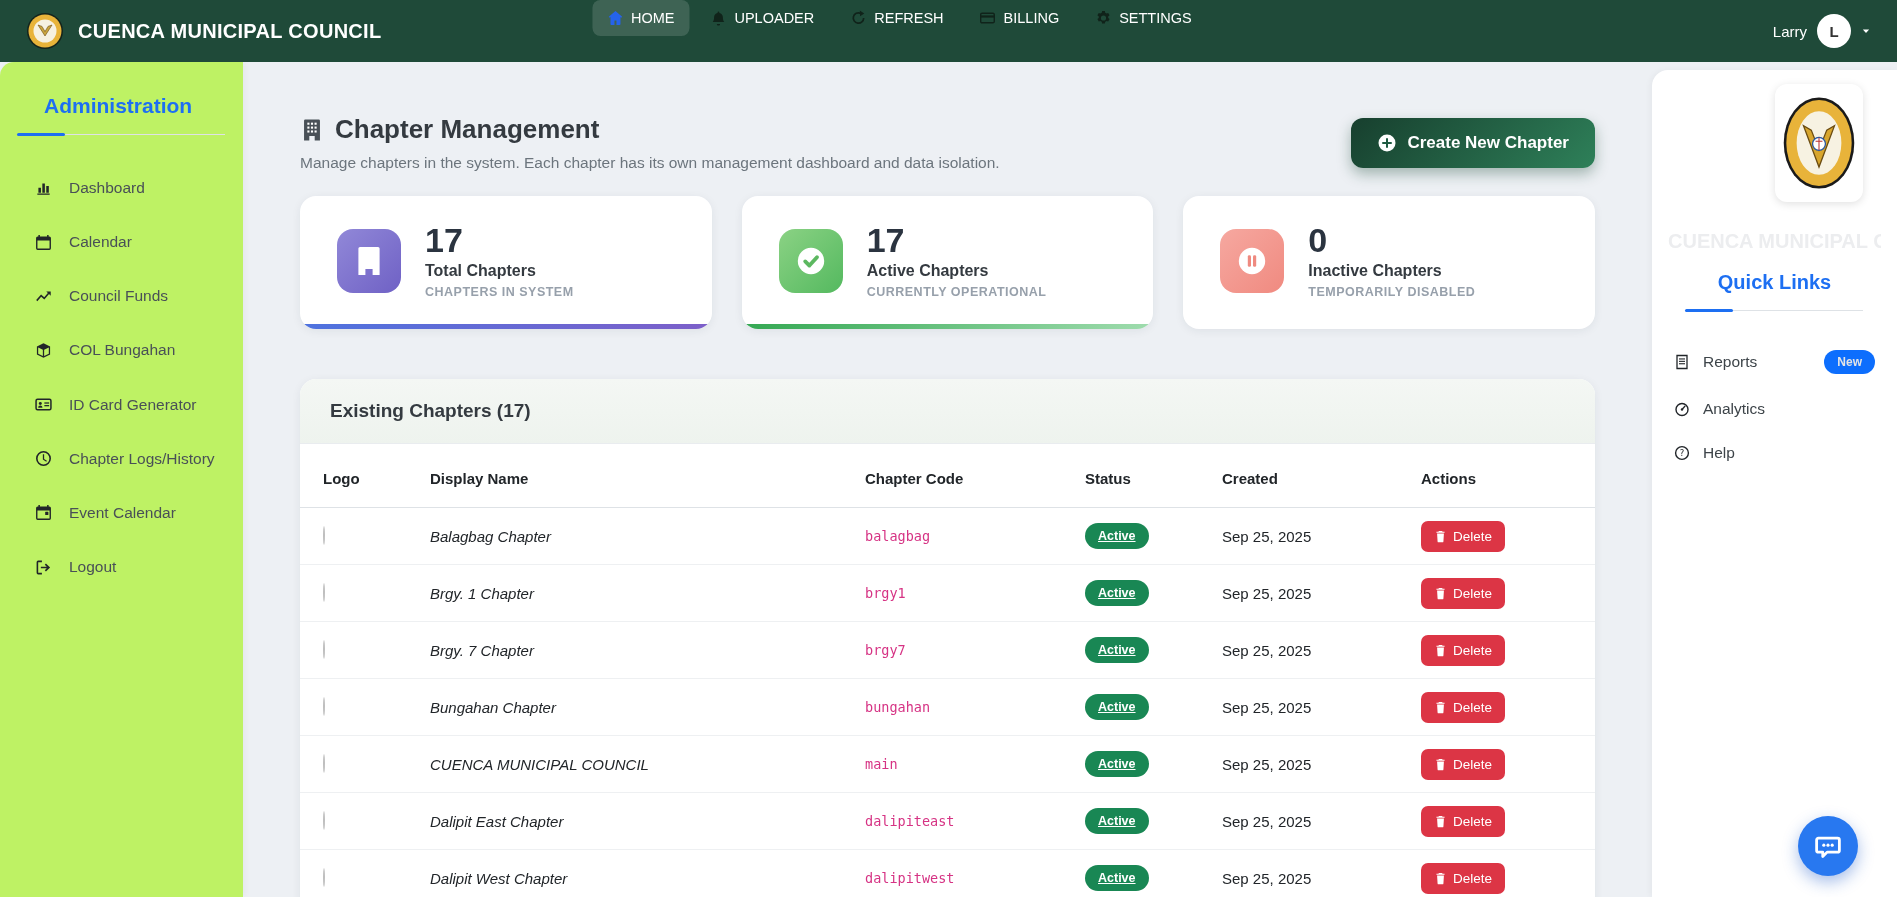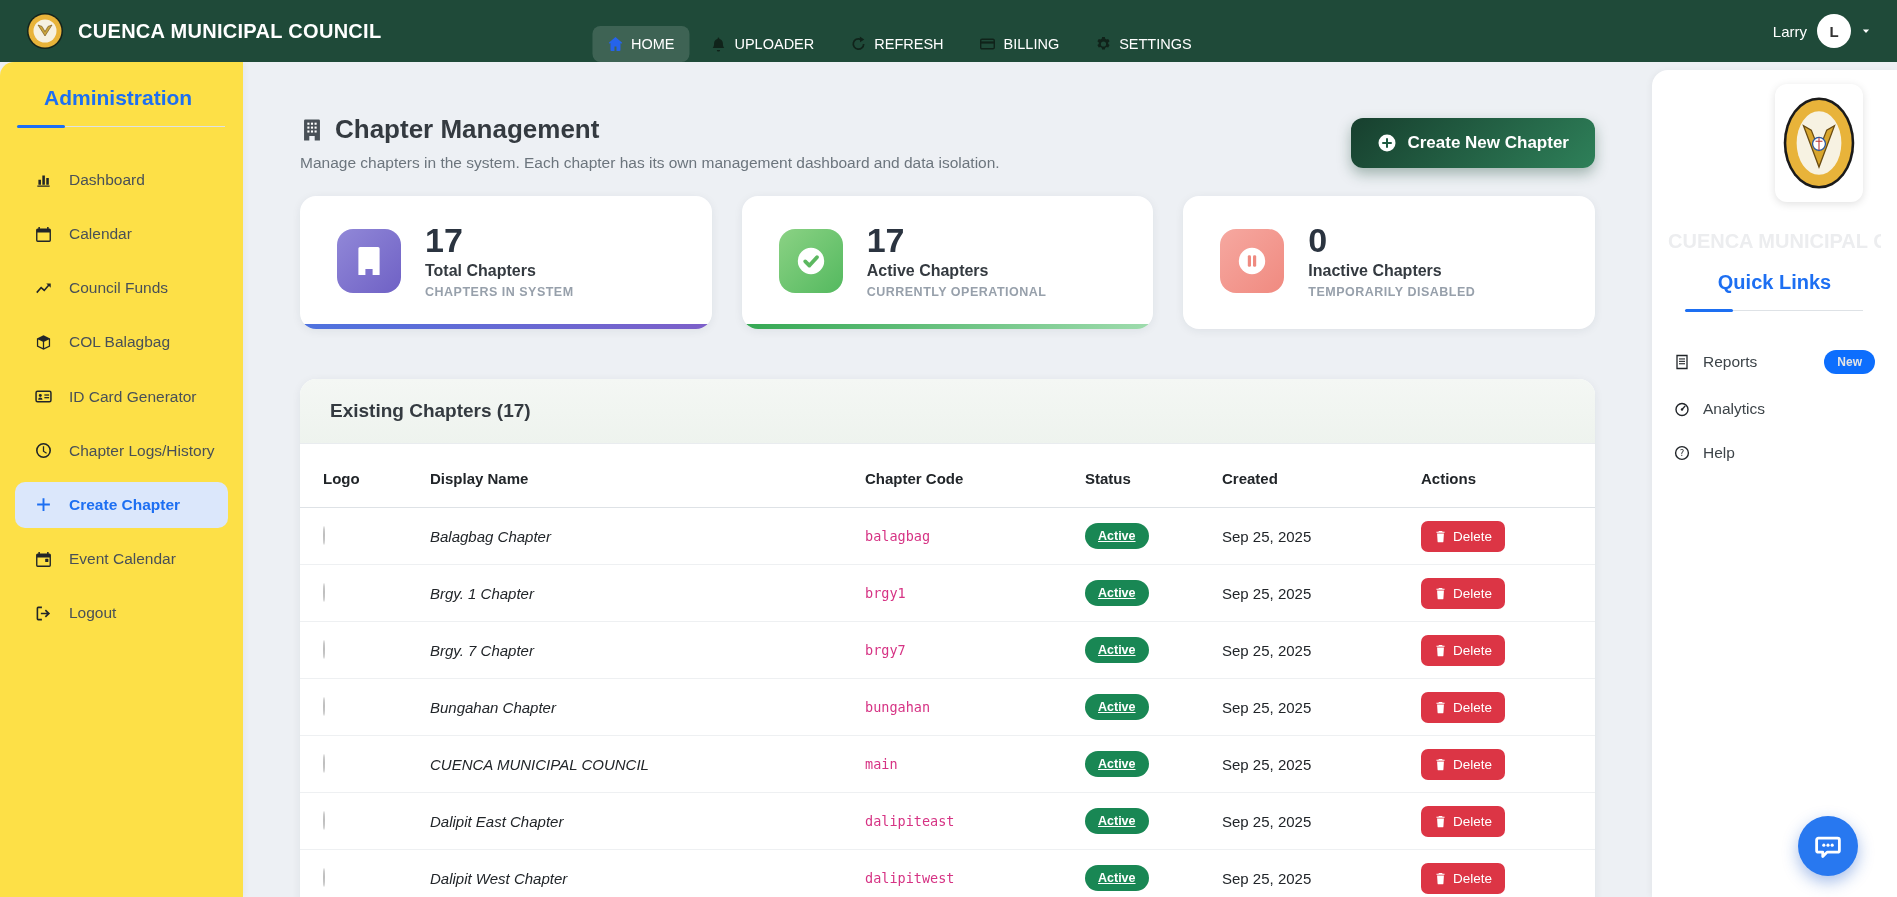"HOME" .nav-center { align-items: flex-end -> flex-start }
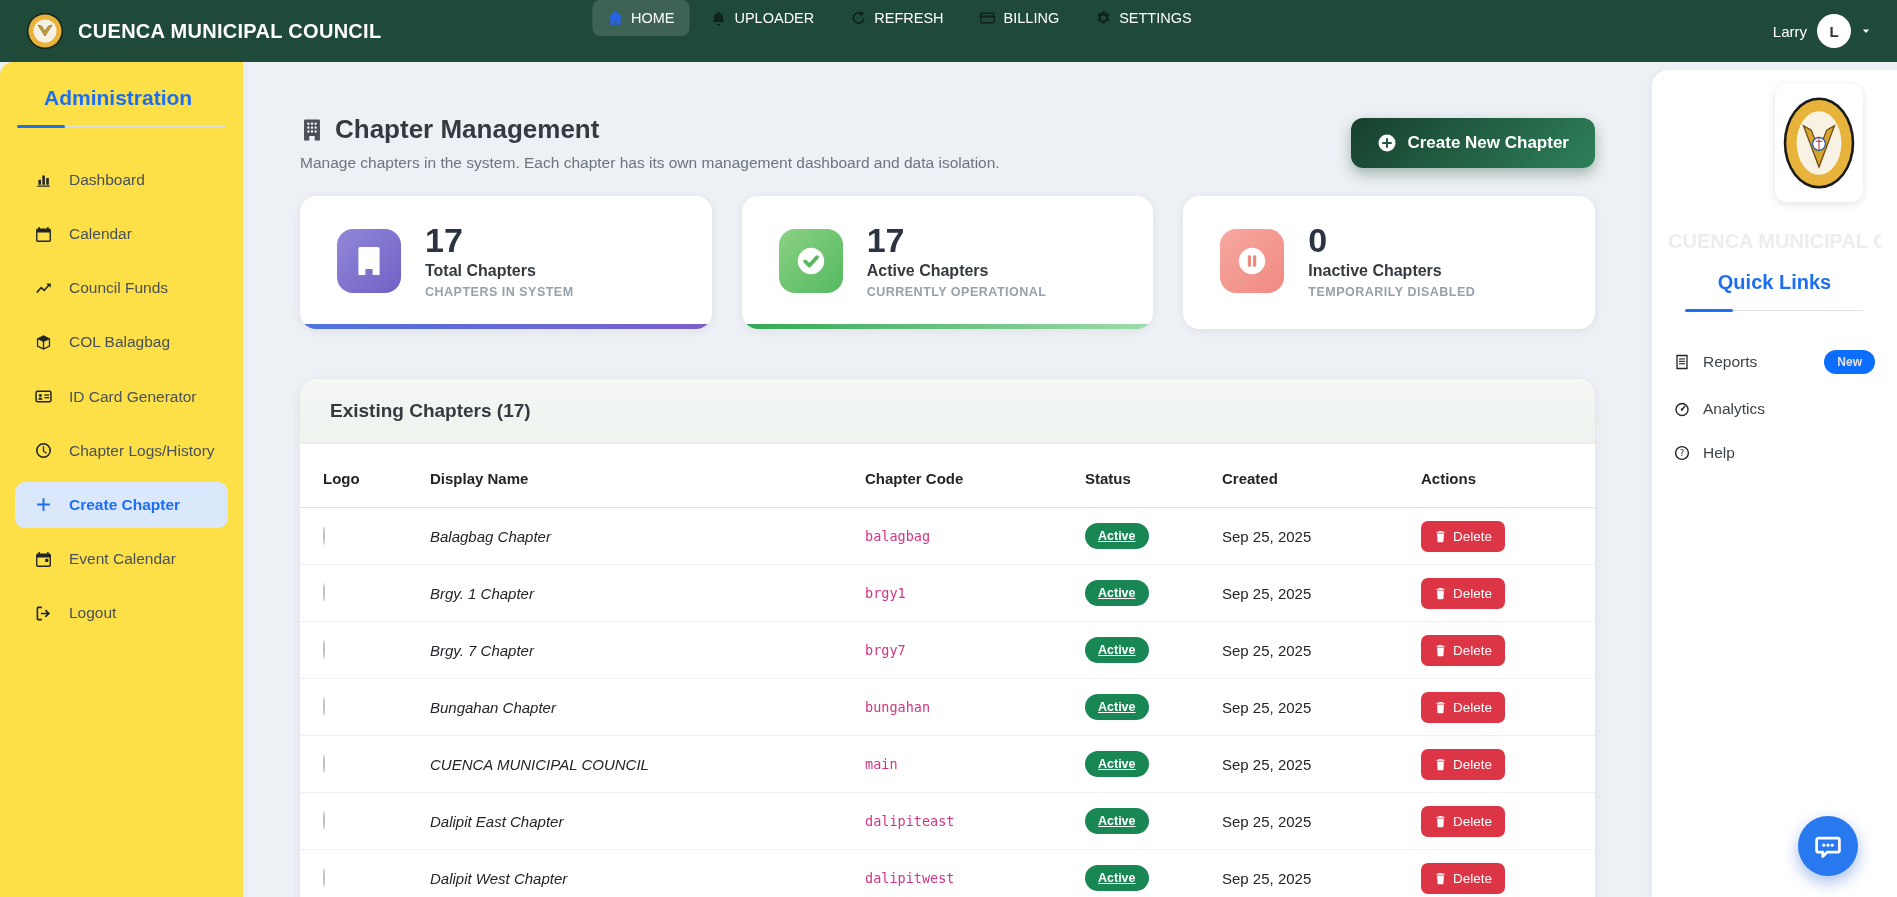"Administration" .sidebar { background: #fde047 -> #bef264; padding-top: 24px -> 32px }
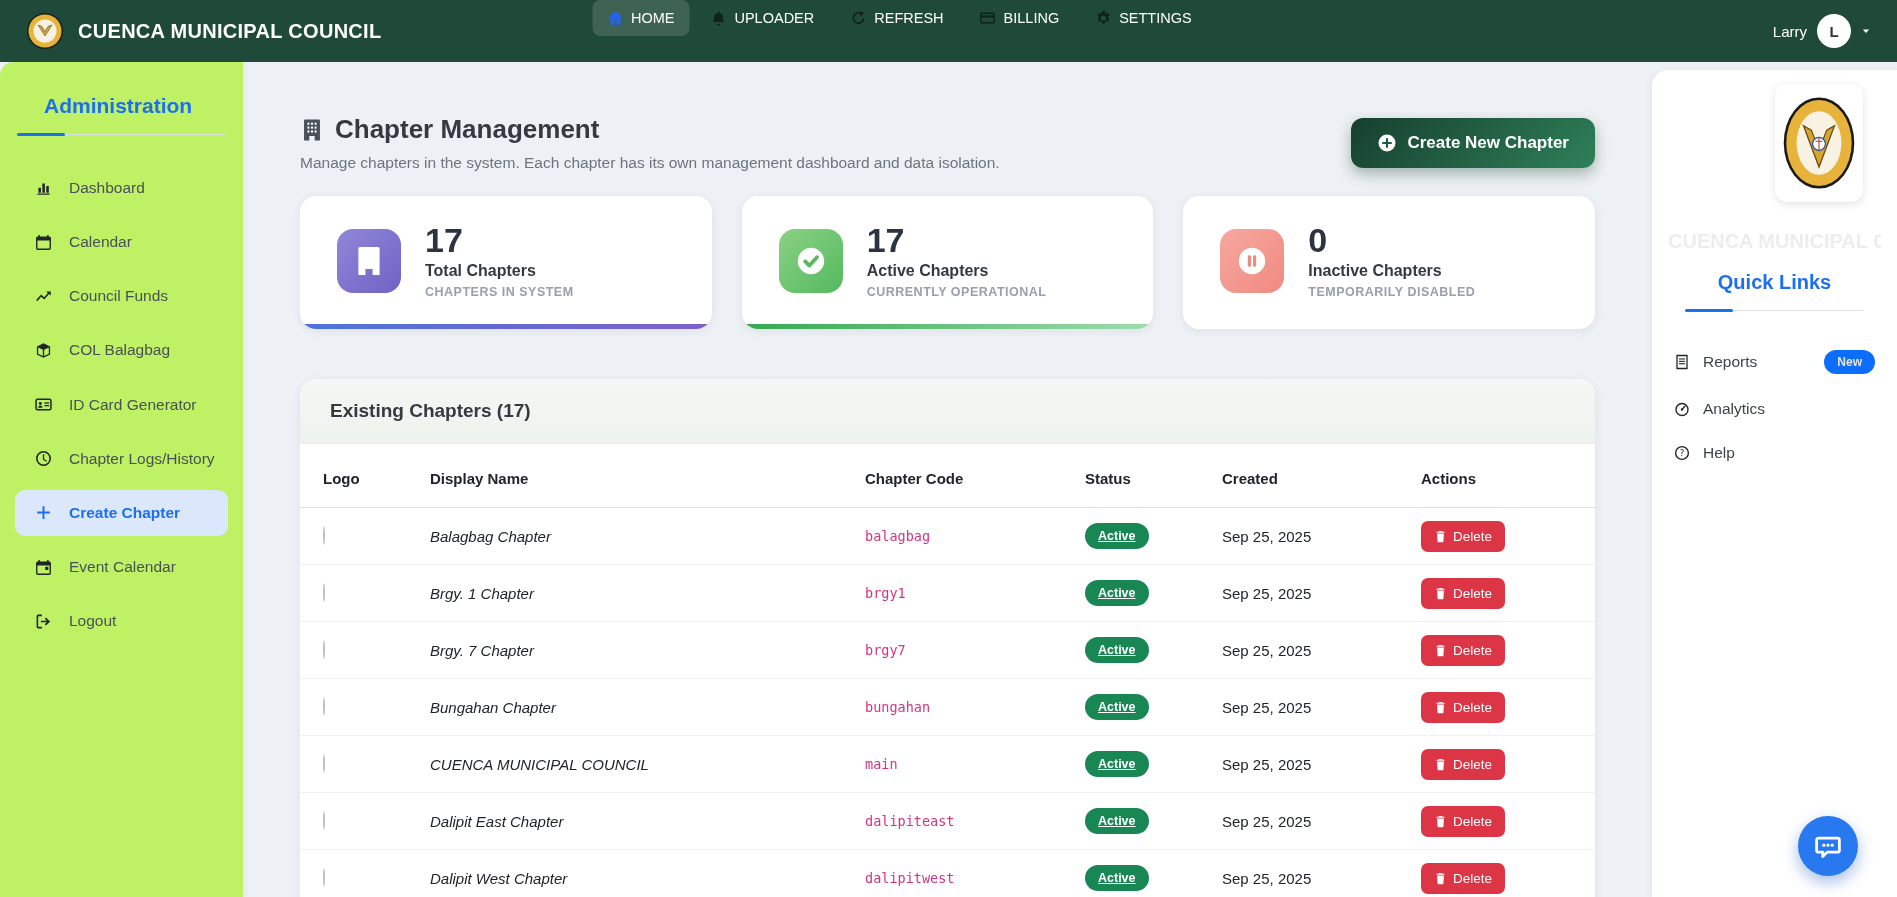"COL Balagbag" span.lbl { text: Balagbag -> Bungahan }
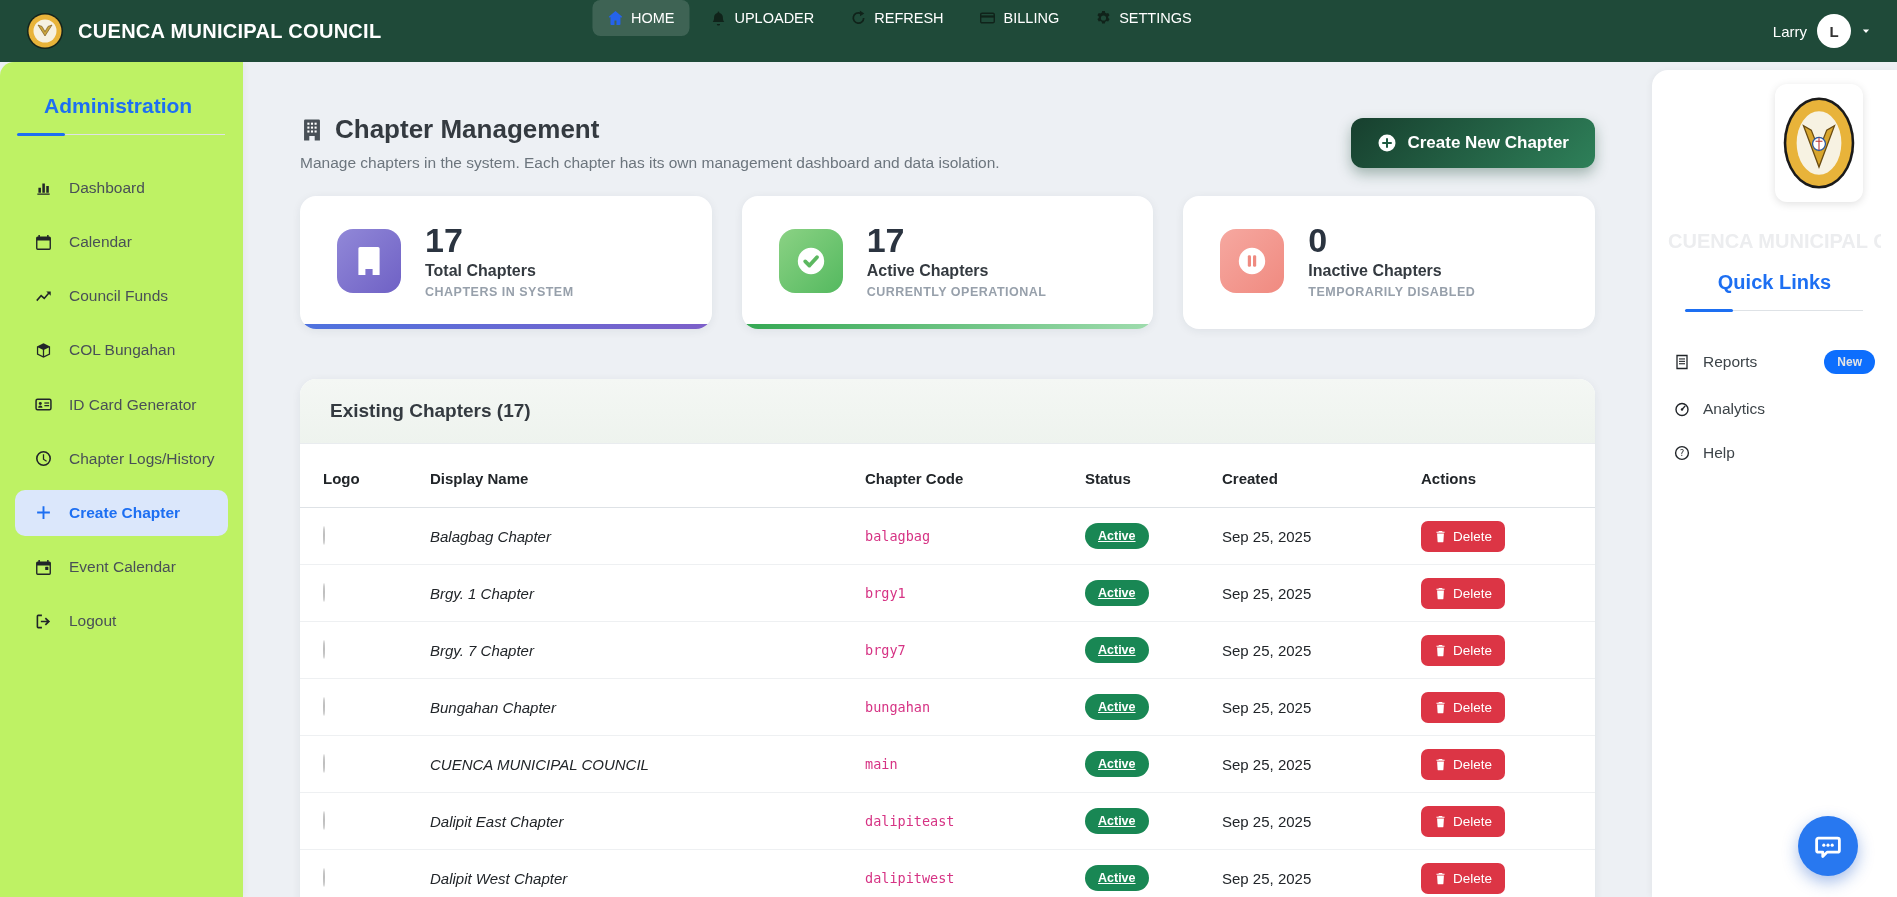"Create Chapter" div.side-item { html: <div> <span> <svg> <path></path> </svg> </span> <span>Create Chapter</span> </div> -> none }
